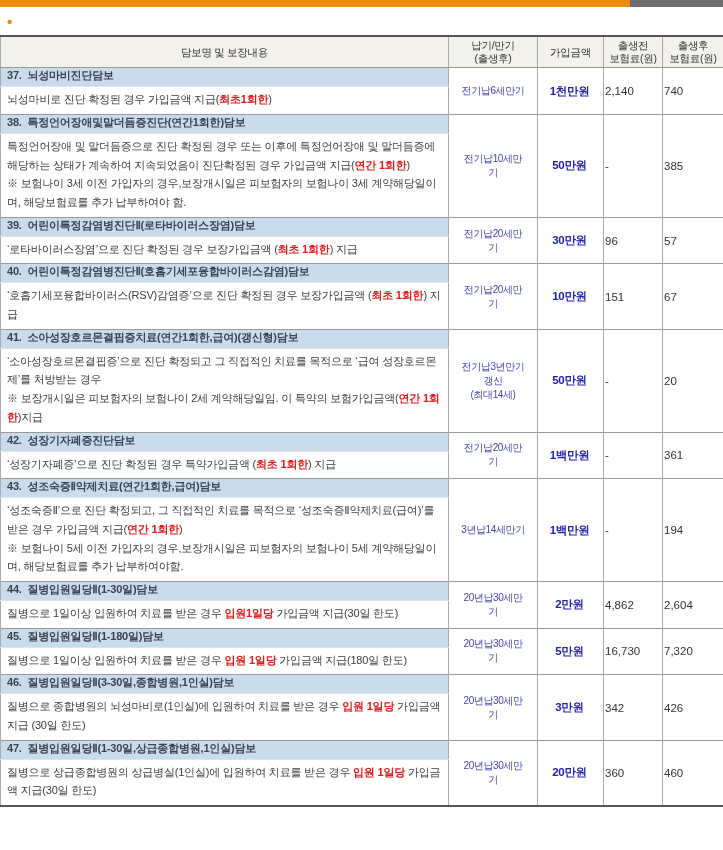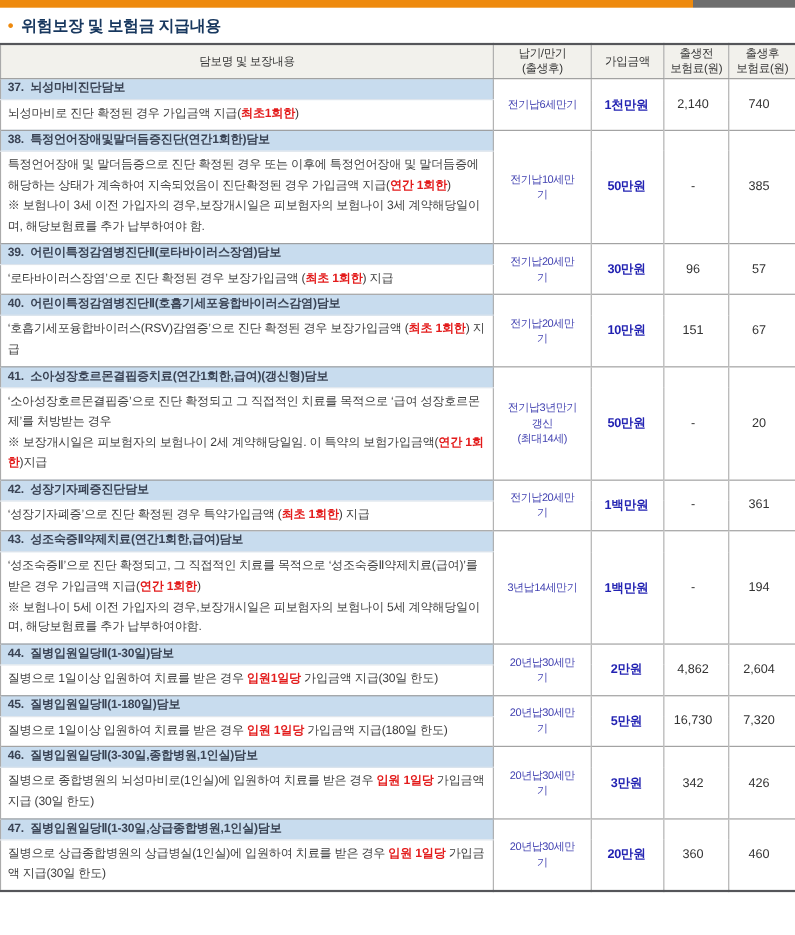"위험보장 및 보험금 지급내용" span.heading-text { html: <span>위험보장 및 보험금 지급내용</span> -> none }
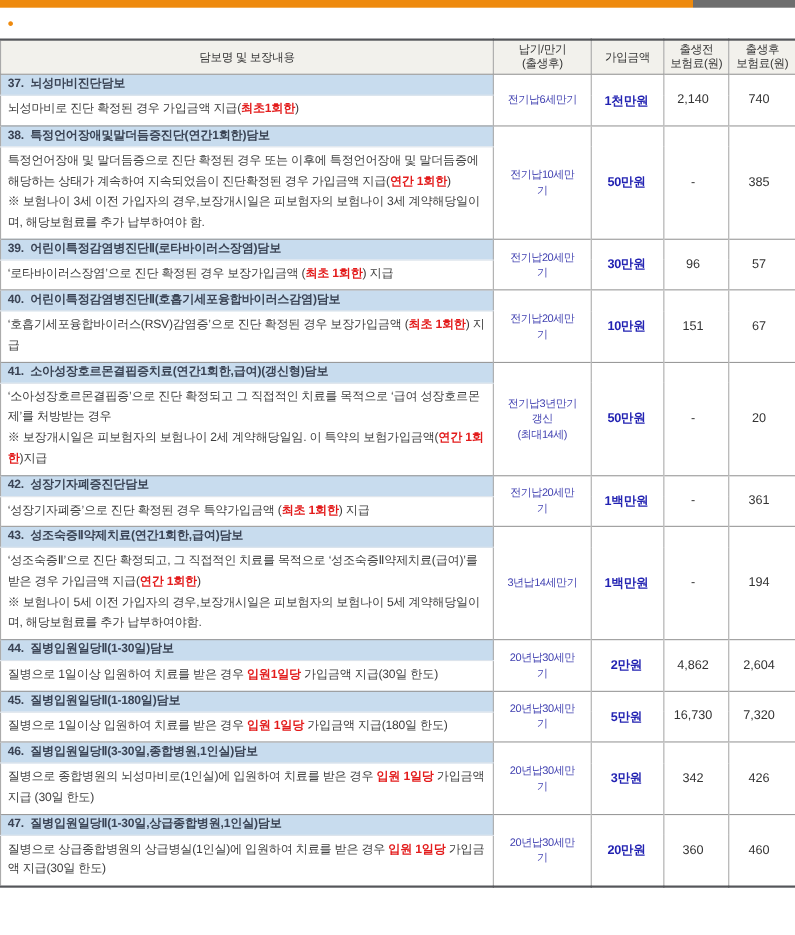"2,140" td.pre-cell, td.post-cell { text-align: center -> left }
